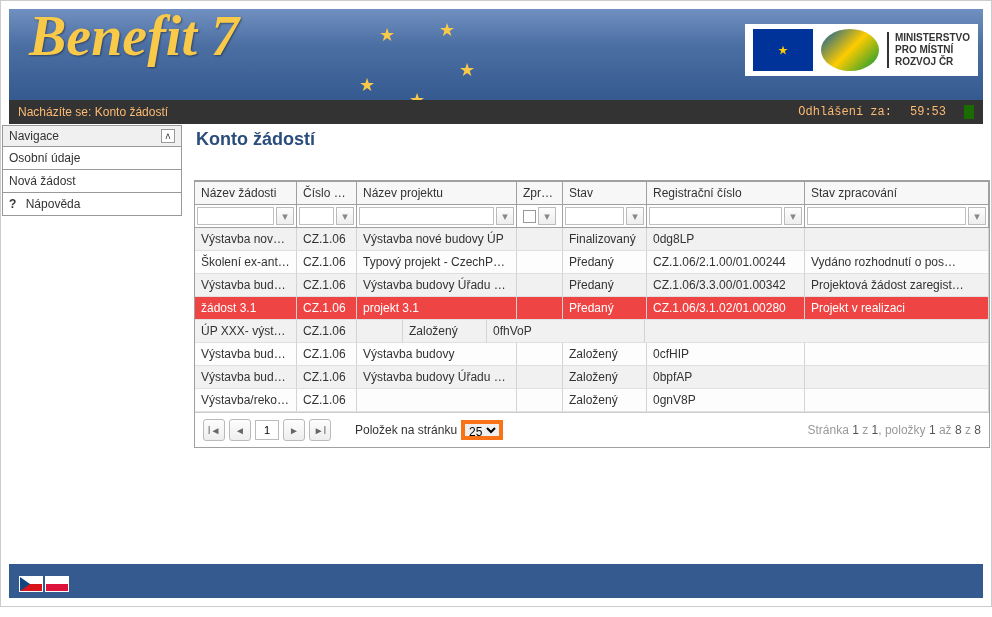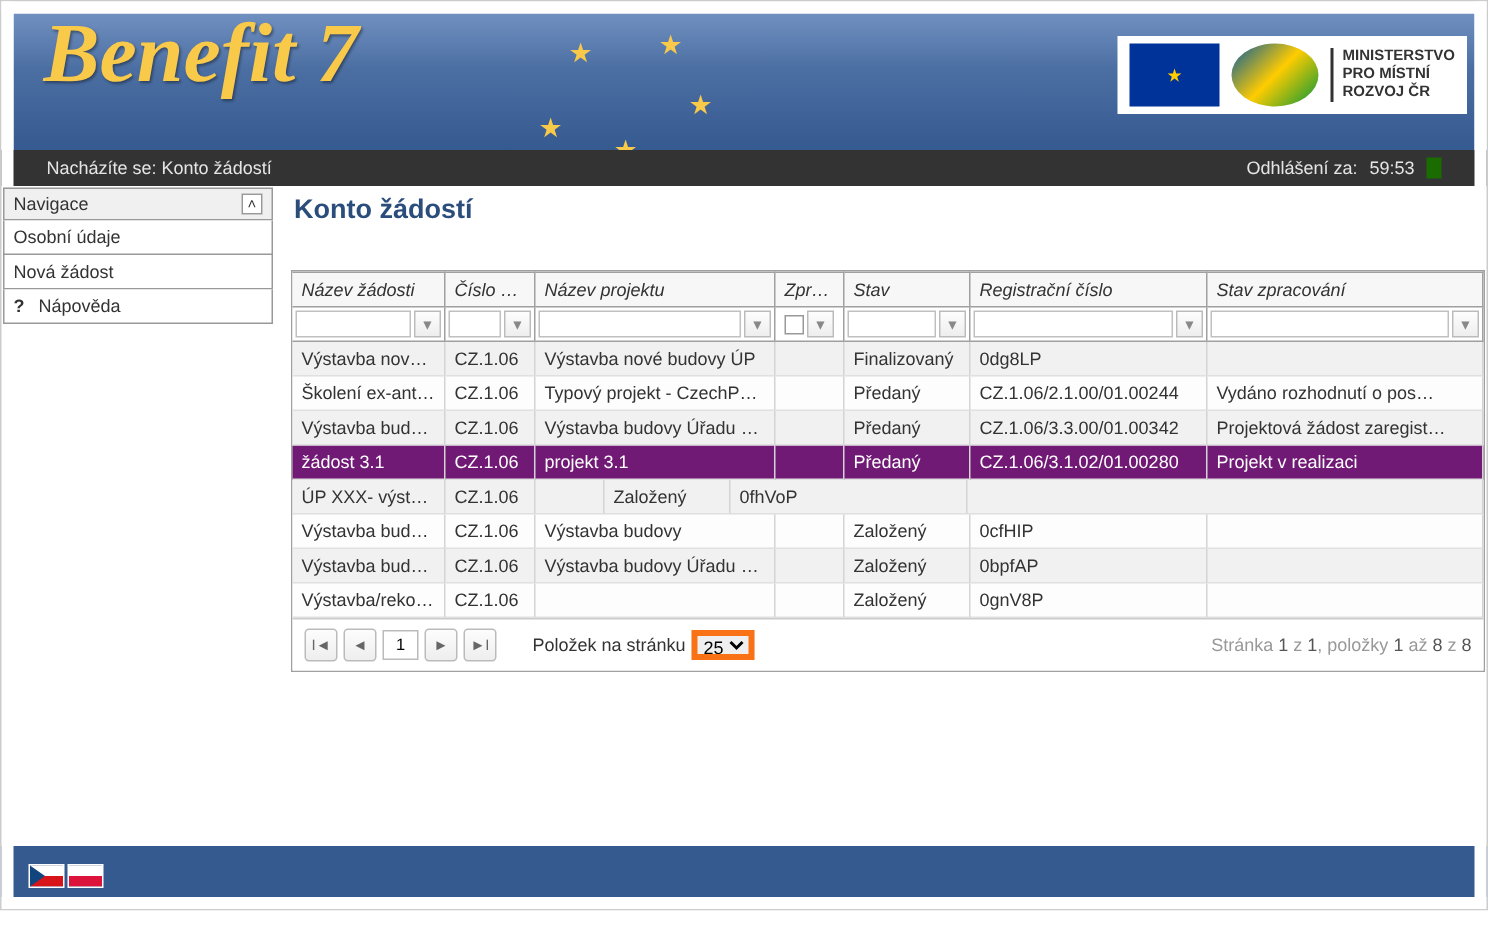"Nacházíte se: Konto žádostí" .breadcrumb { color: #e5e5e5 -> #fdba74; padding: 5px 22px -> 5px 9px }
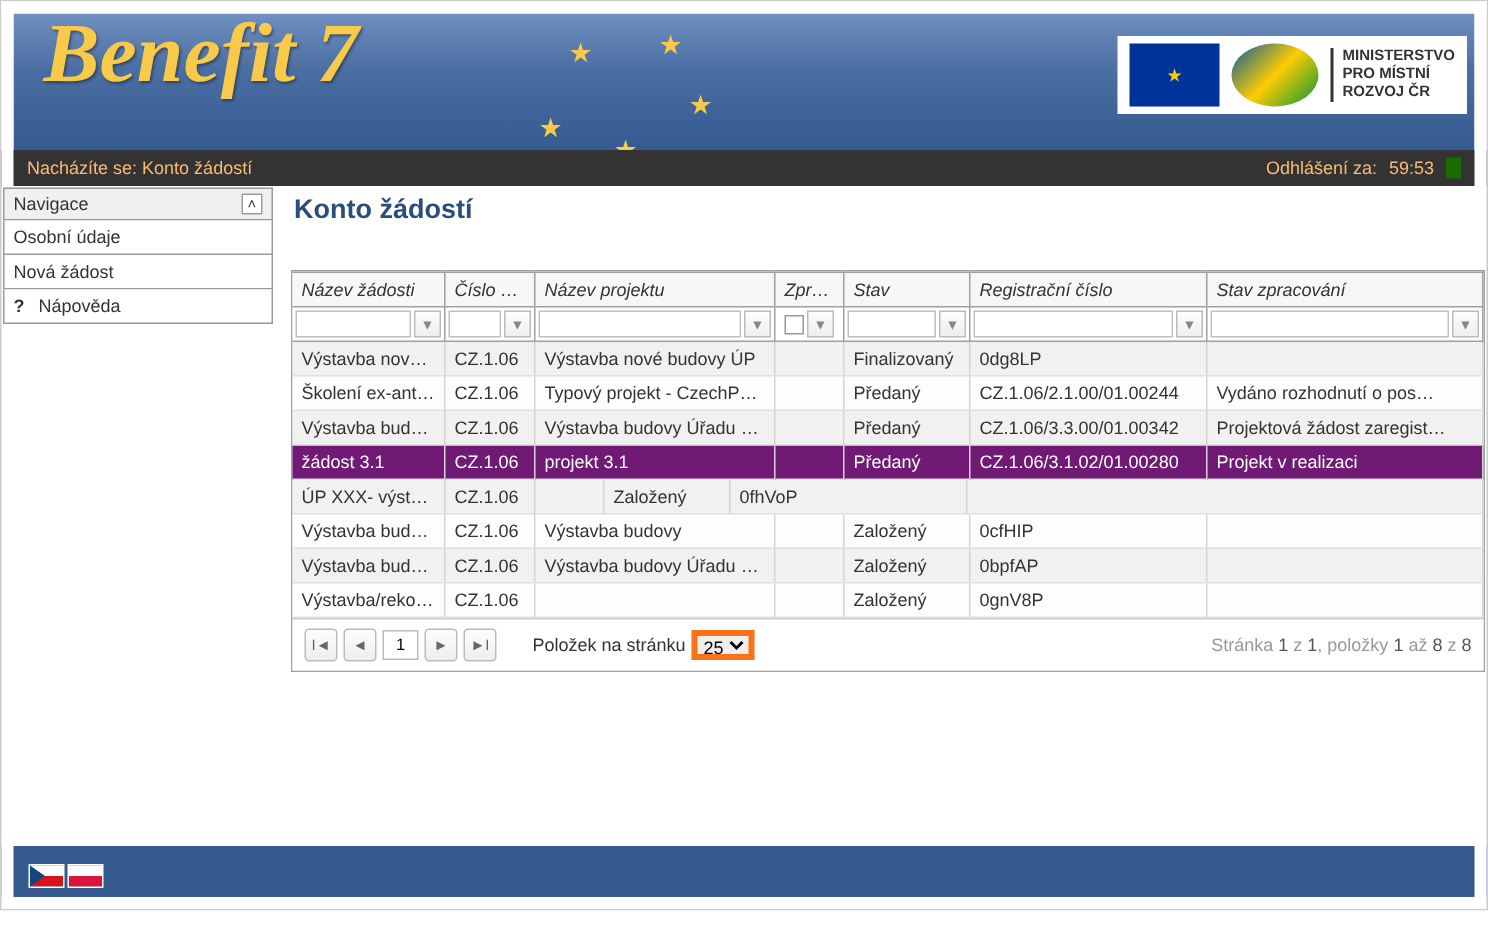"Odhlášení za:" .breadcrumb .timer { font-family: none -> Liberation Mono, monospace; gap: 8px -> 18px }
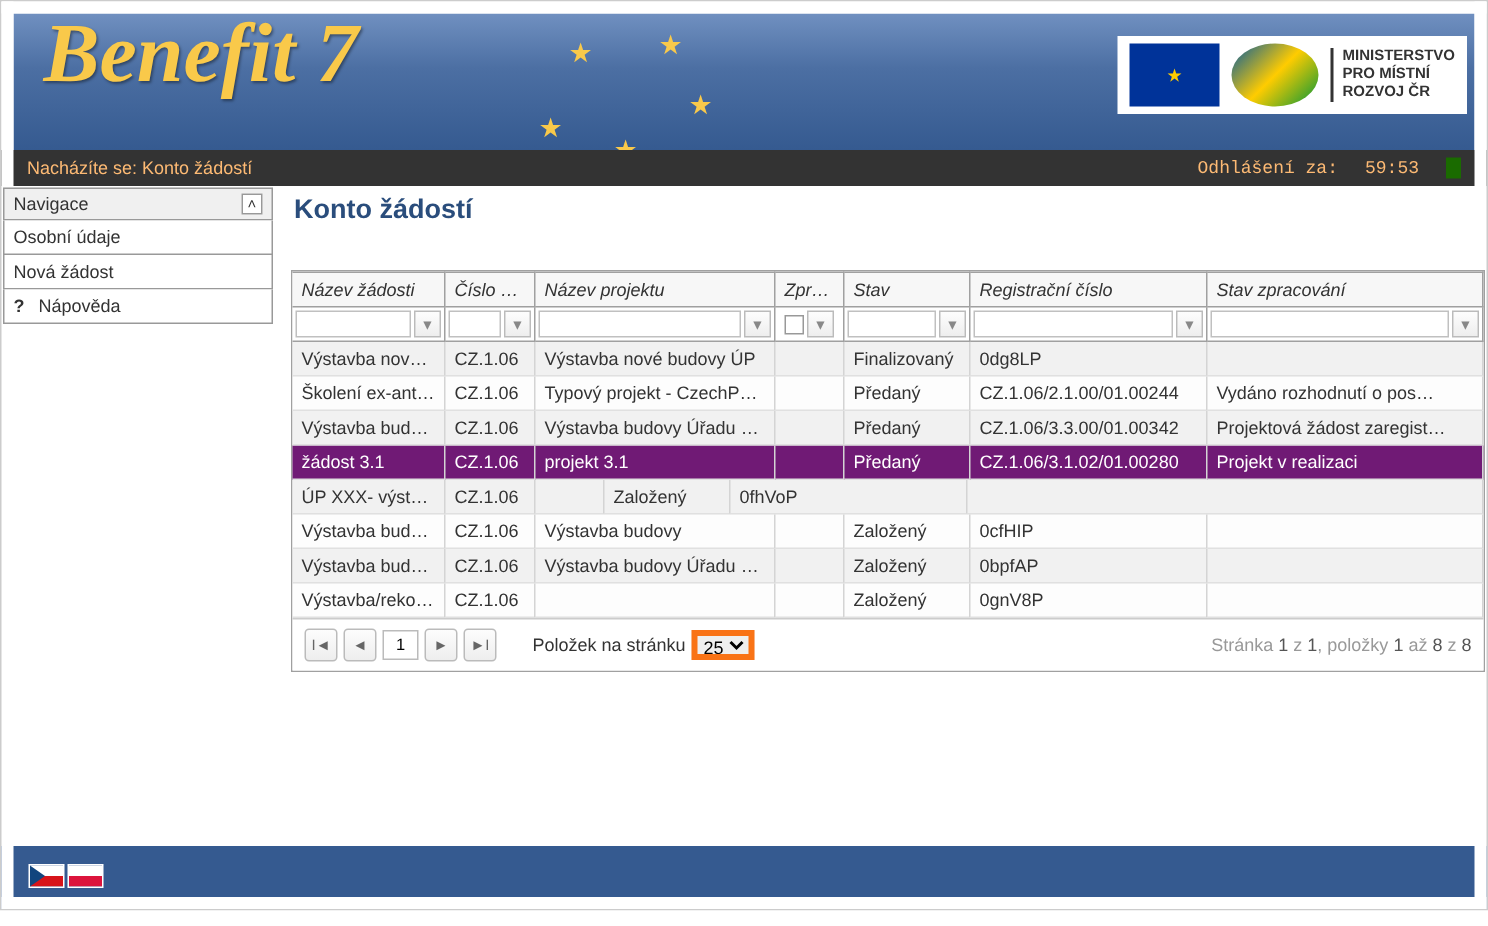"Název žádosti" .grid-header { font-style: italic -> none }
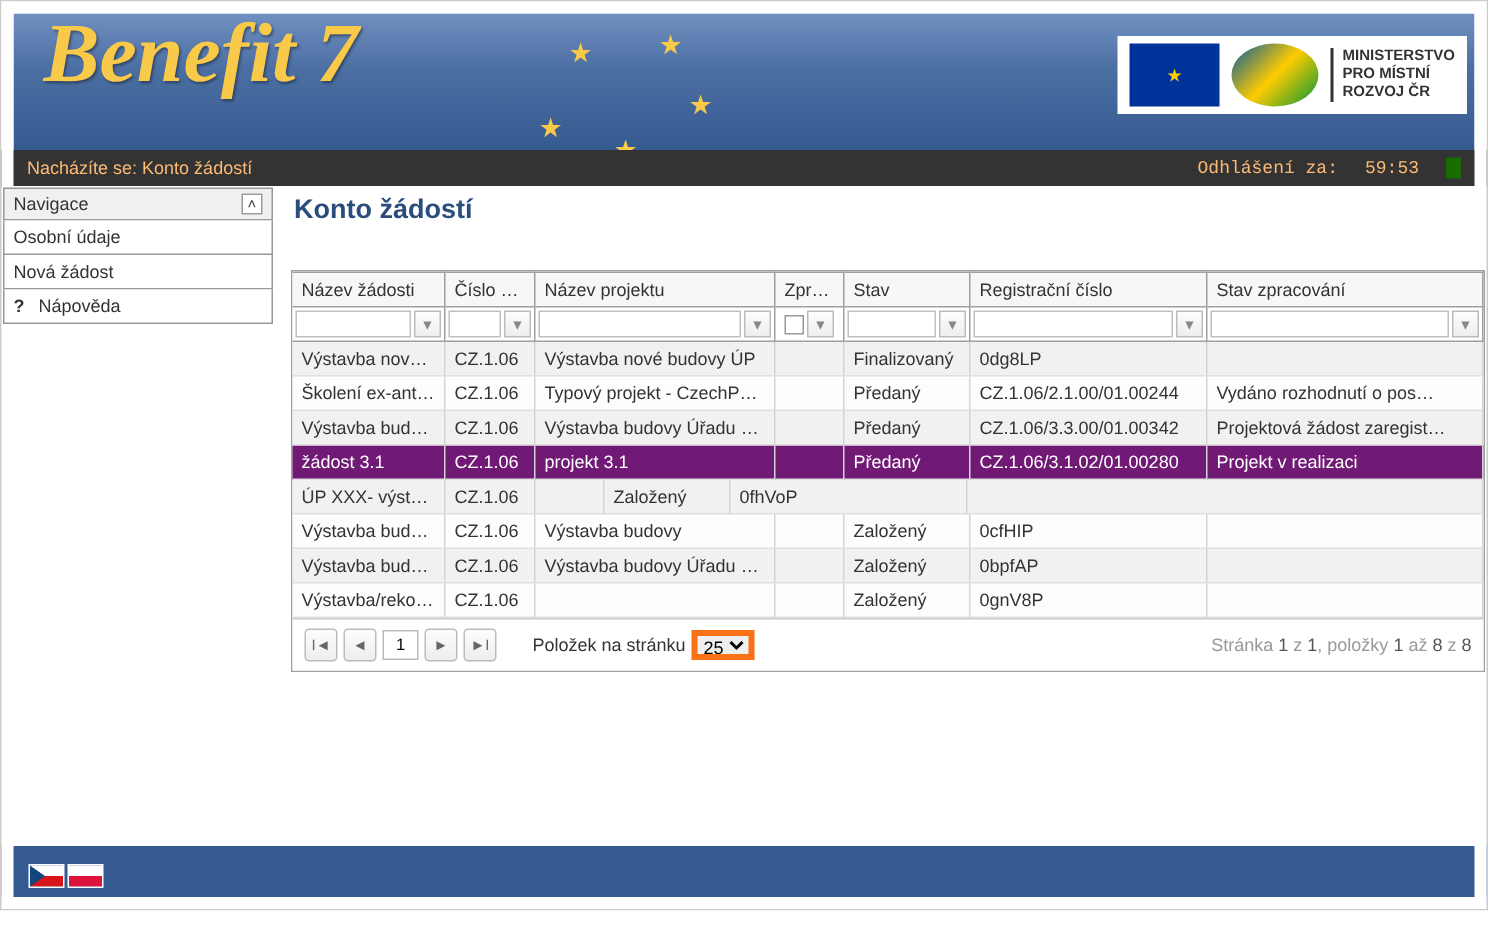"žádost 3.1" .grid-row.selected { background: #701a75 -> #ef4444 }
